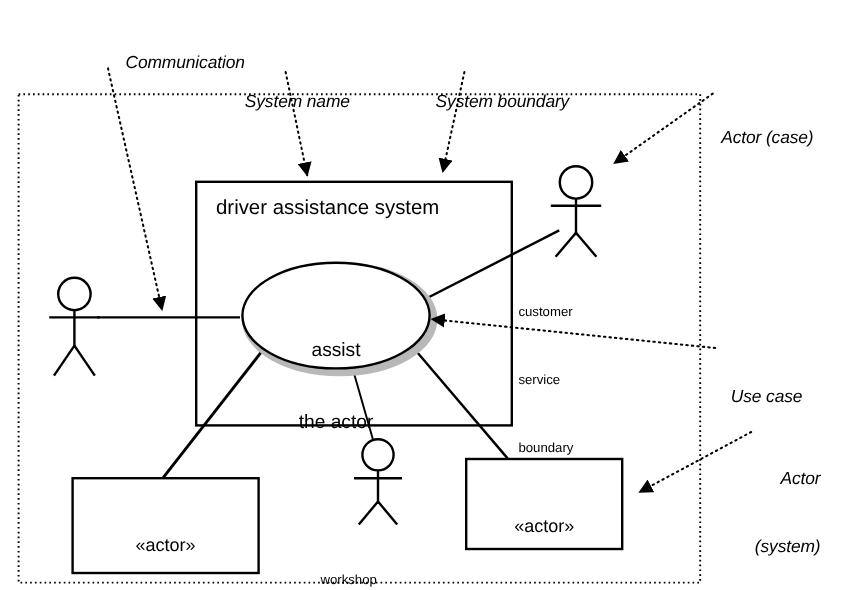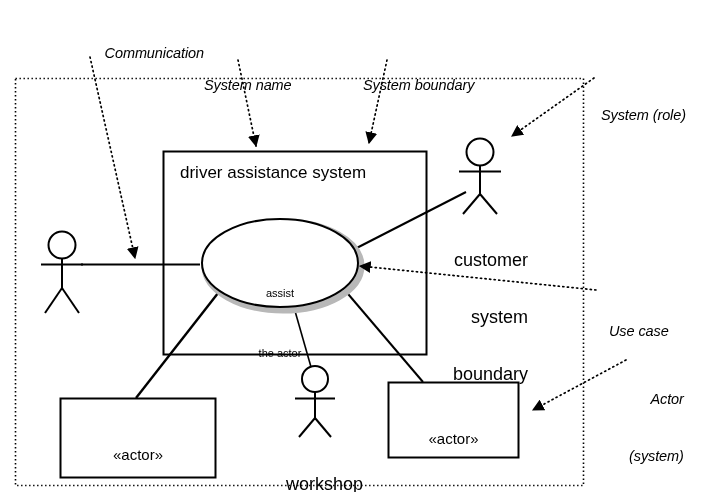"System (role)" div { text: System (role -> Actor (case }
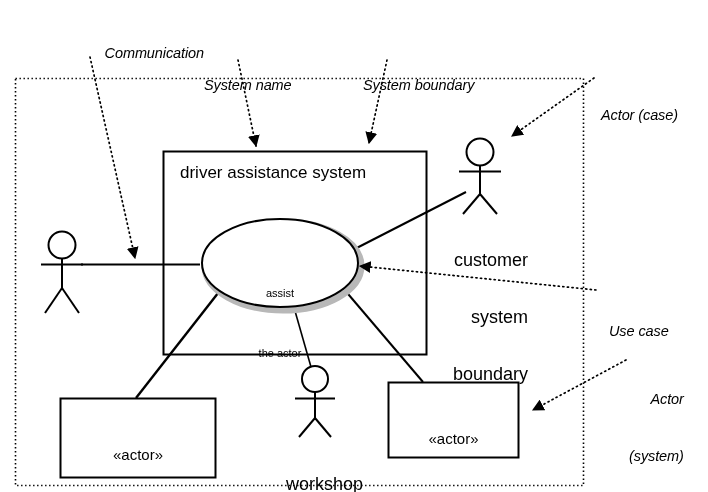"customer" .node-text { font-size: 18px -> 11px; text-align: right -> left }
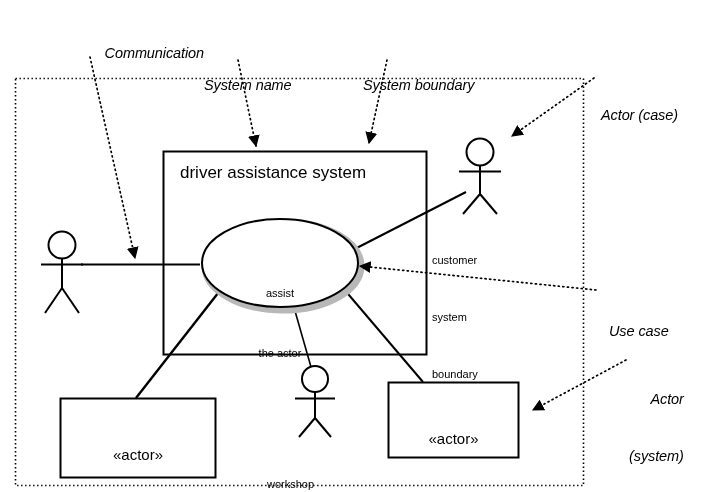"assist" .uc-label { font-size: 11px -> 16px }
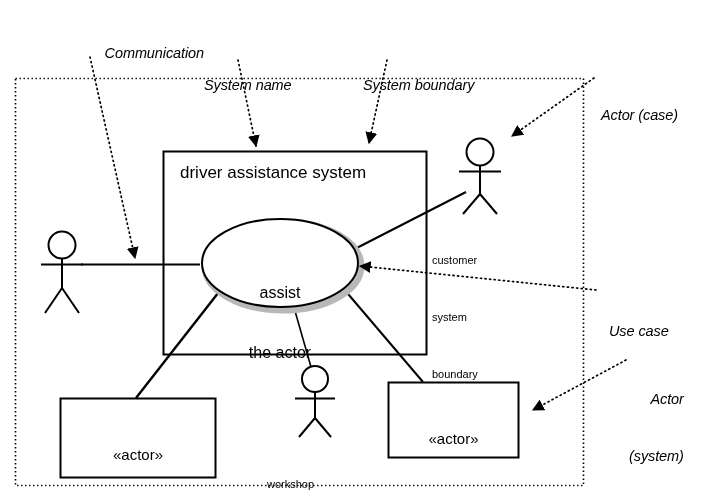"system" div { text: system -> service }
